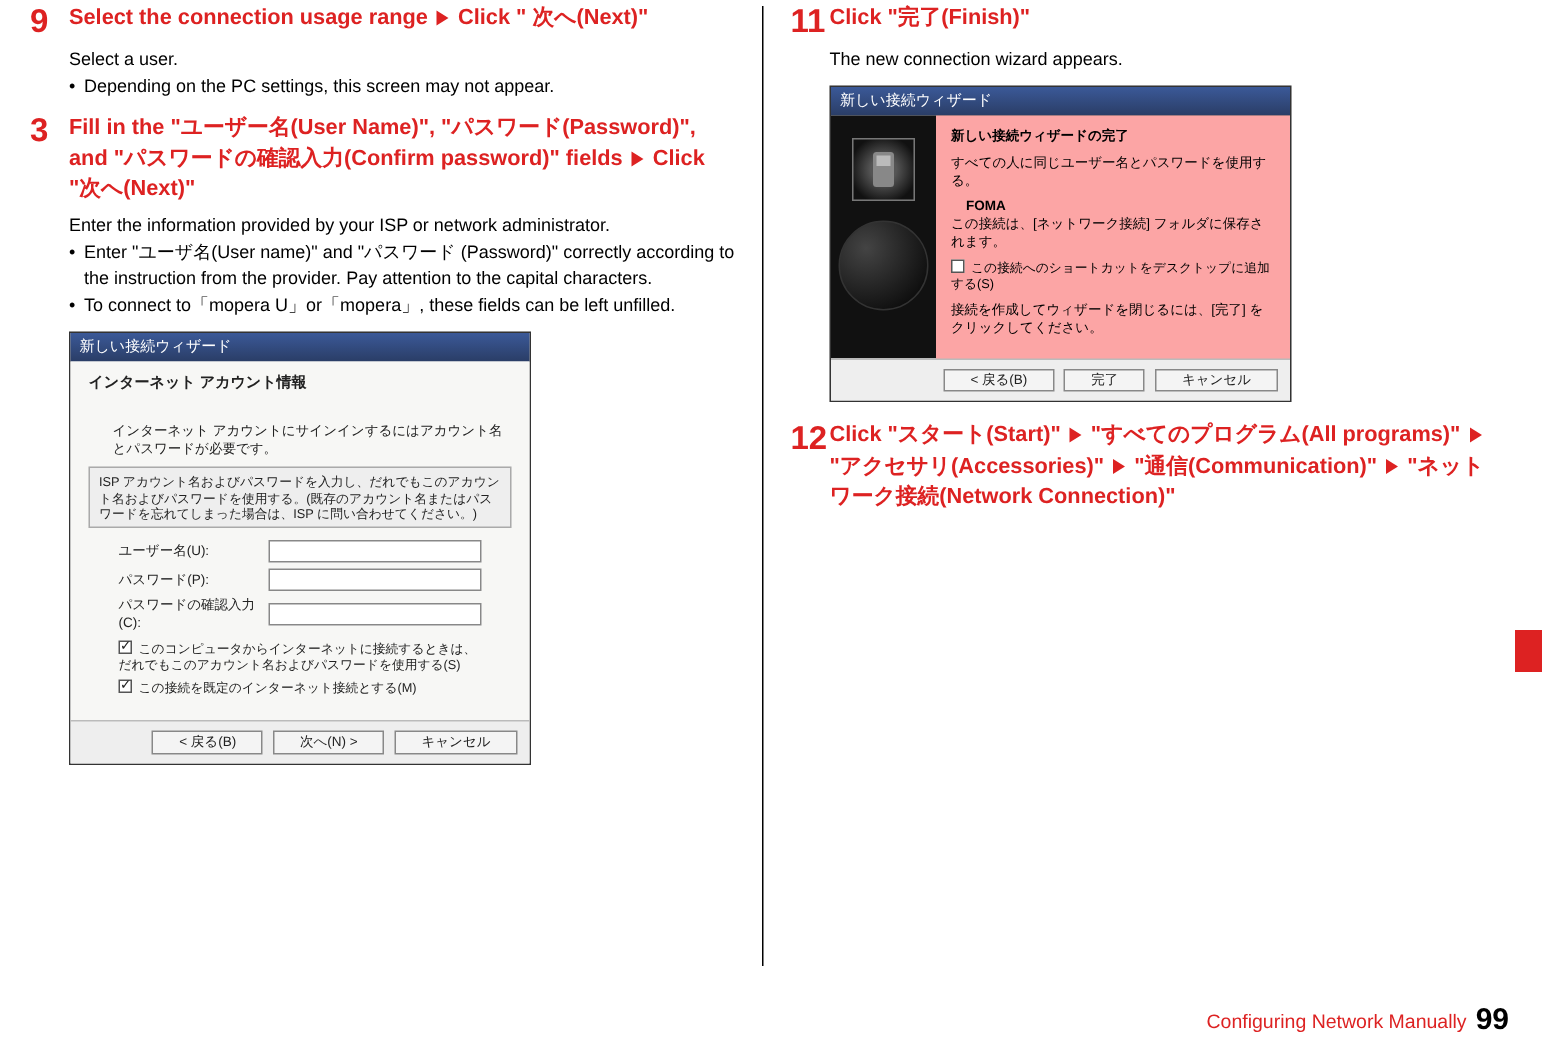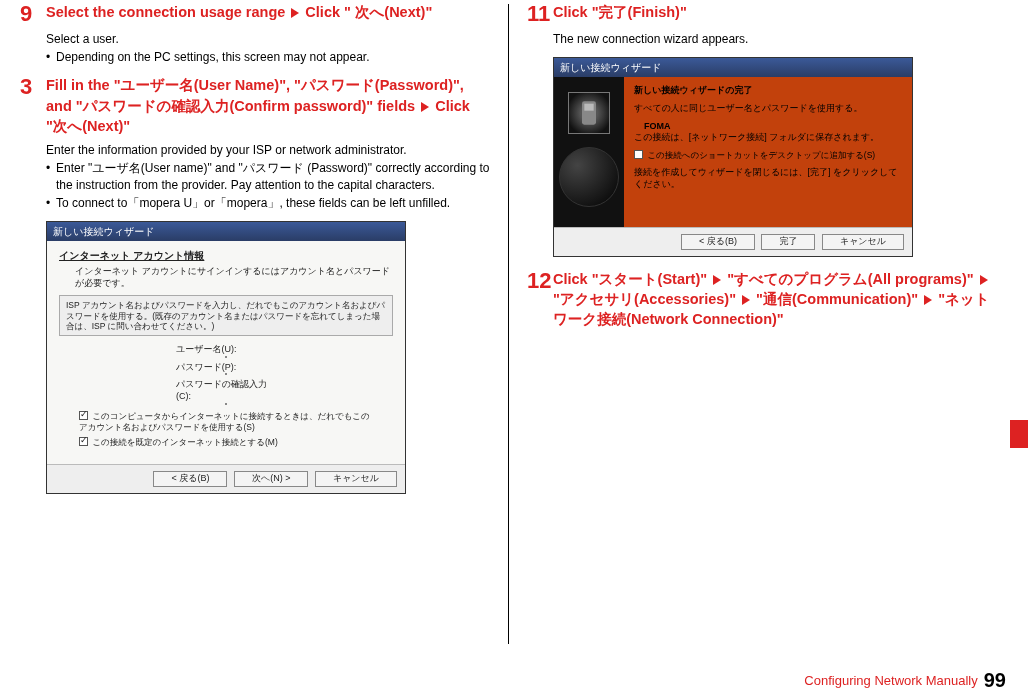"新しい接続ウィザード" .sshot { width: 360px -> 308px }
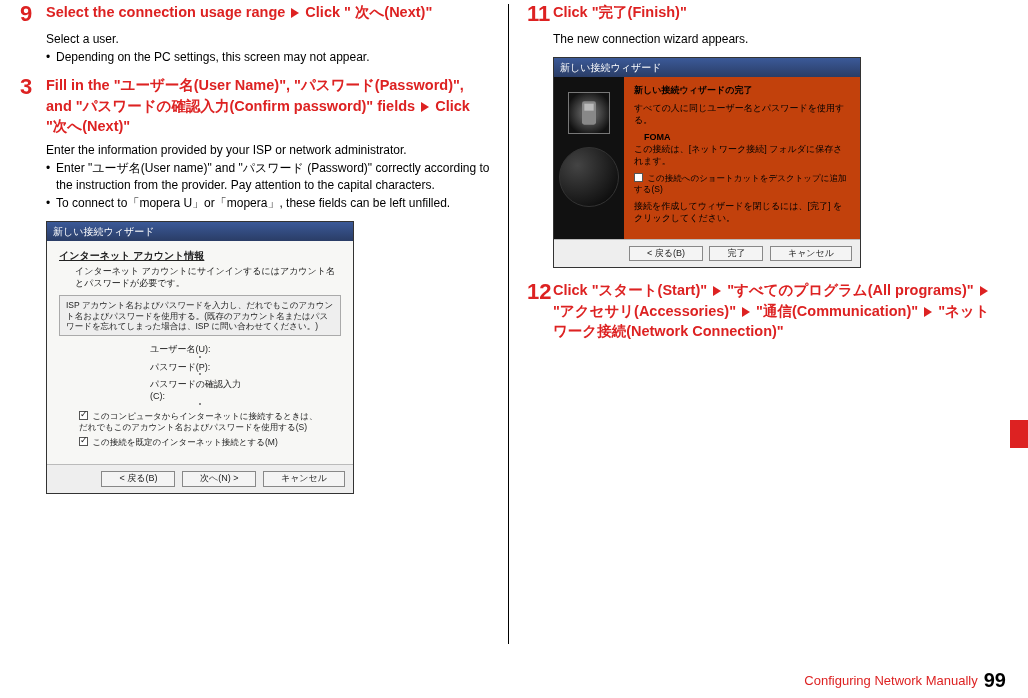"新しい接続ウィザードの完了" .right-pane { background: #c2410c -> #fca5a5 }
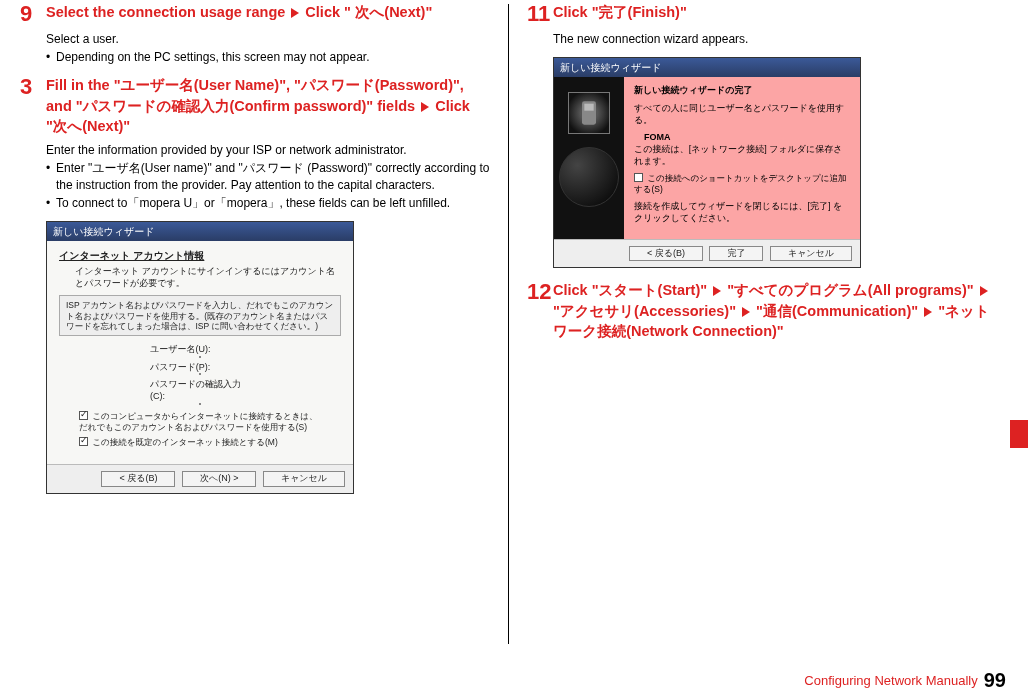"インターネット アカウント情報" .bold-sub { margin-bottom: 4px -> 20px; text-decoration: underline -> none }
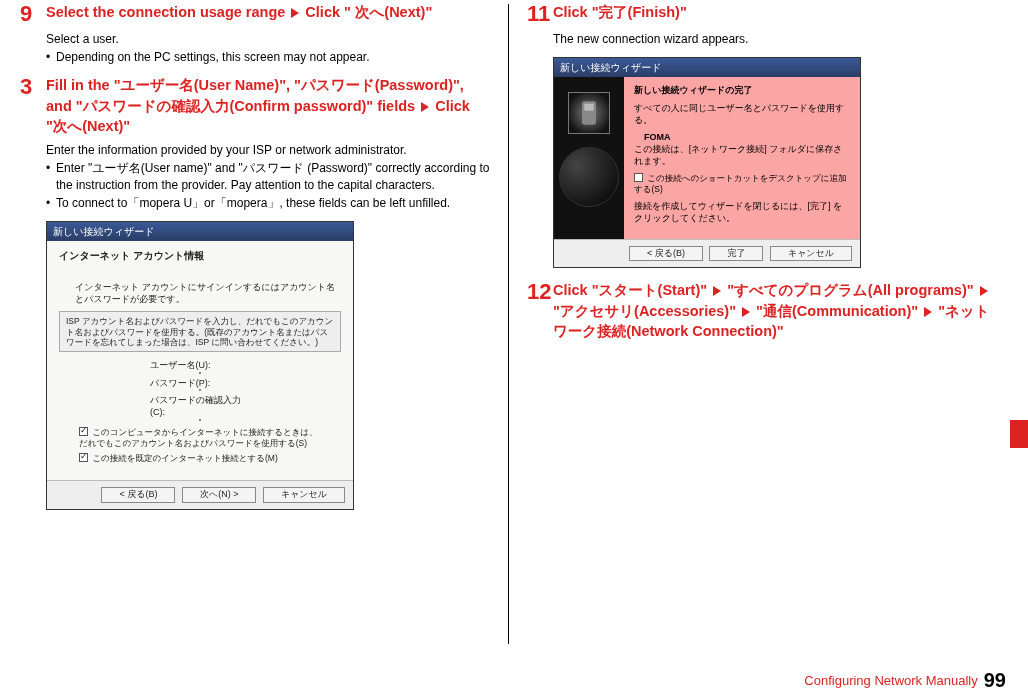"ユーザー名(U):" .field-row { flex-direction: column -> none }
